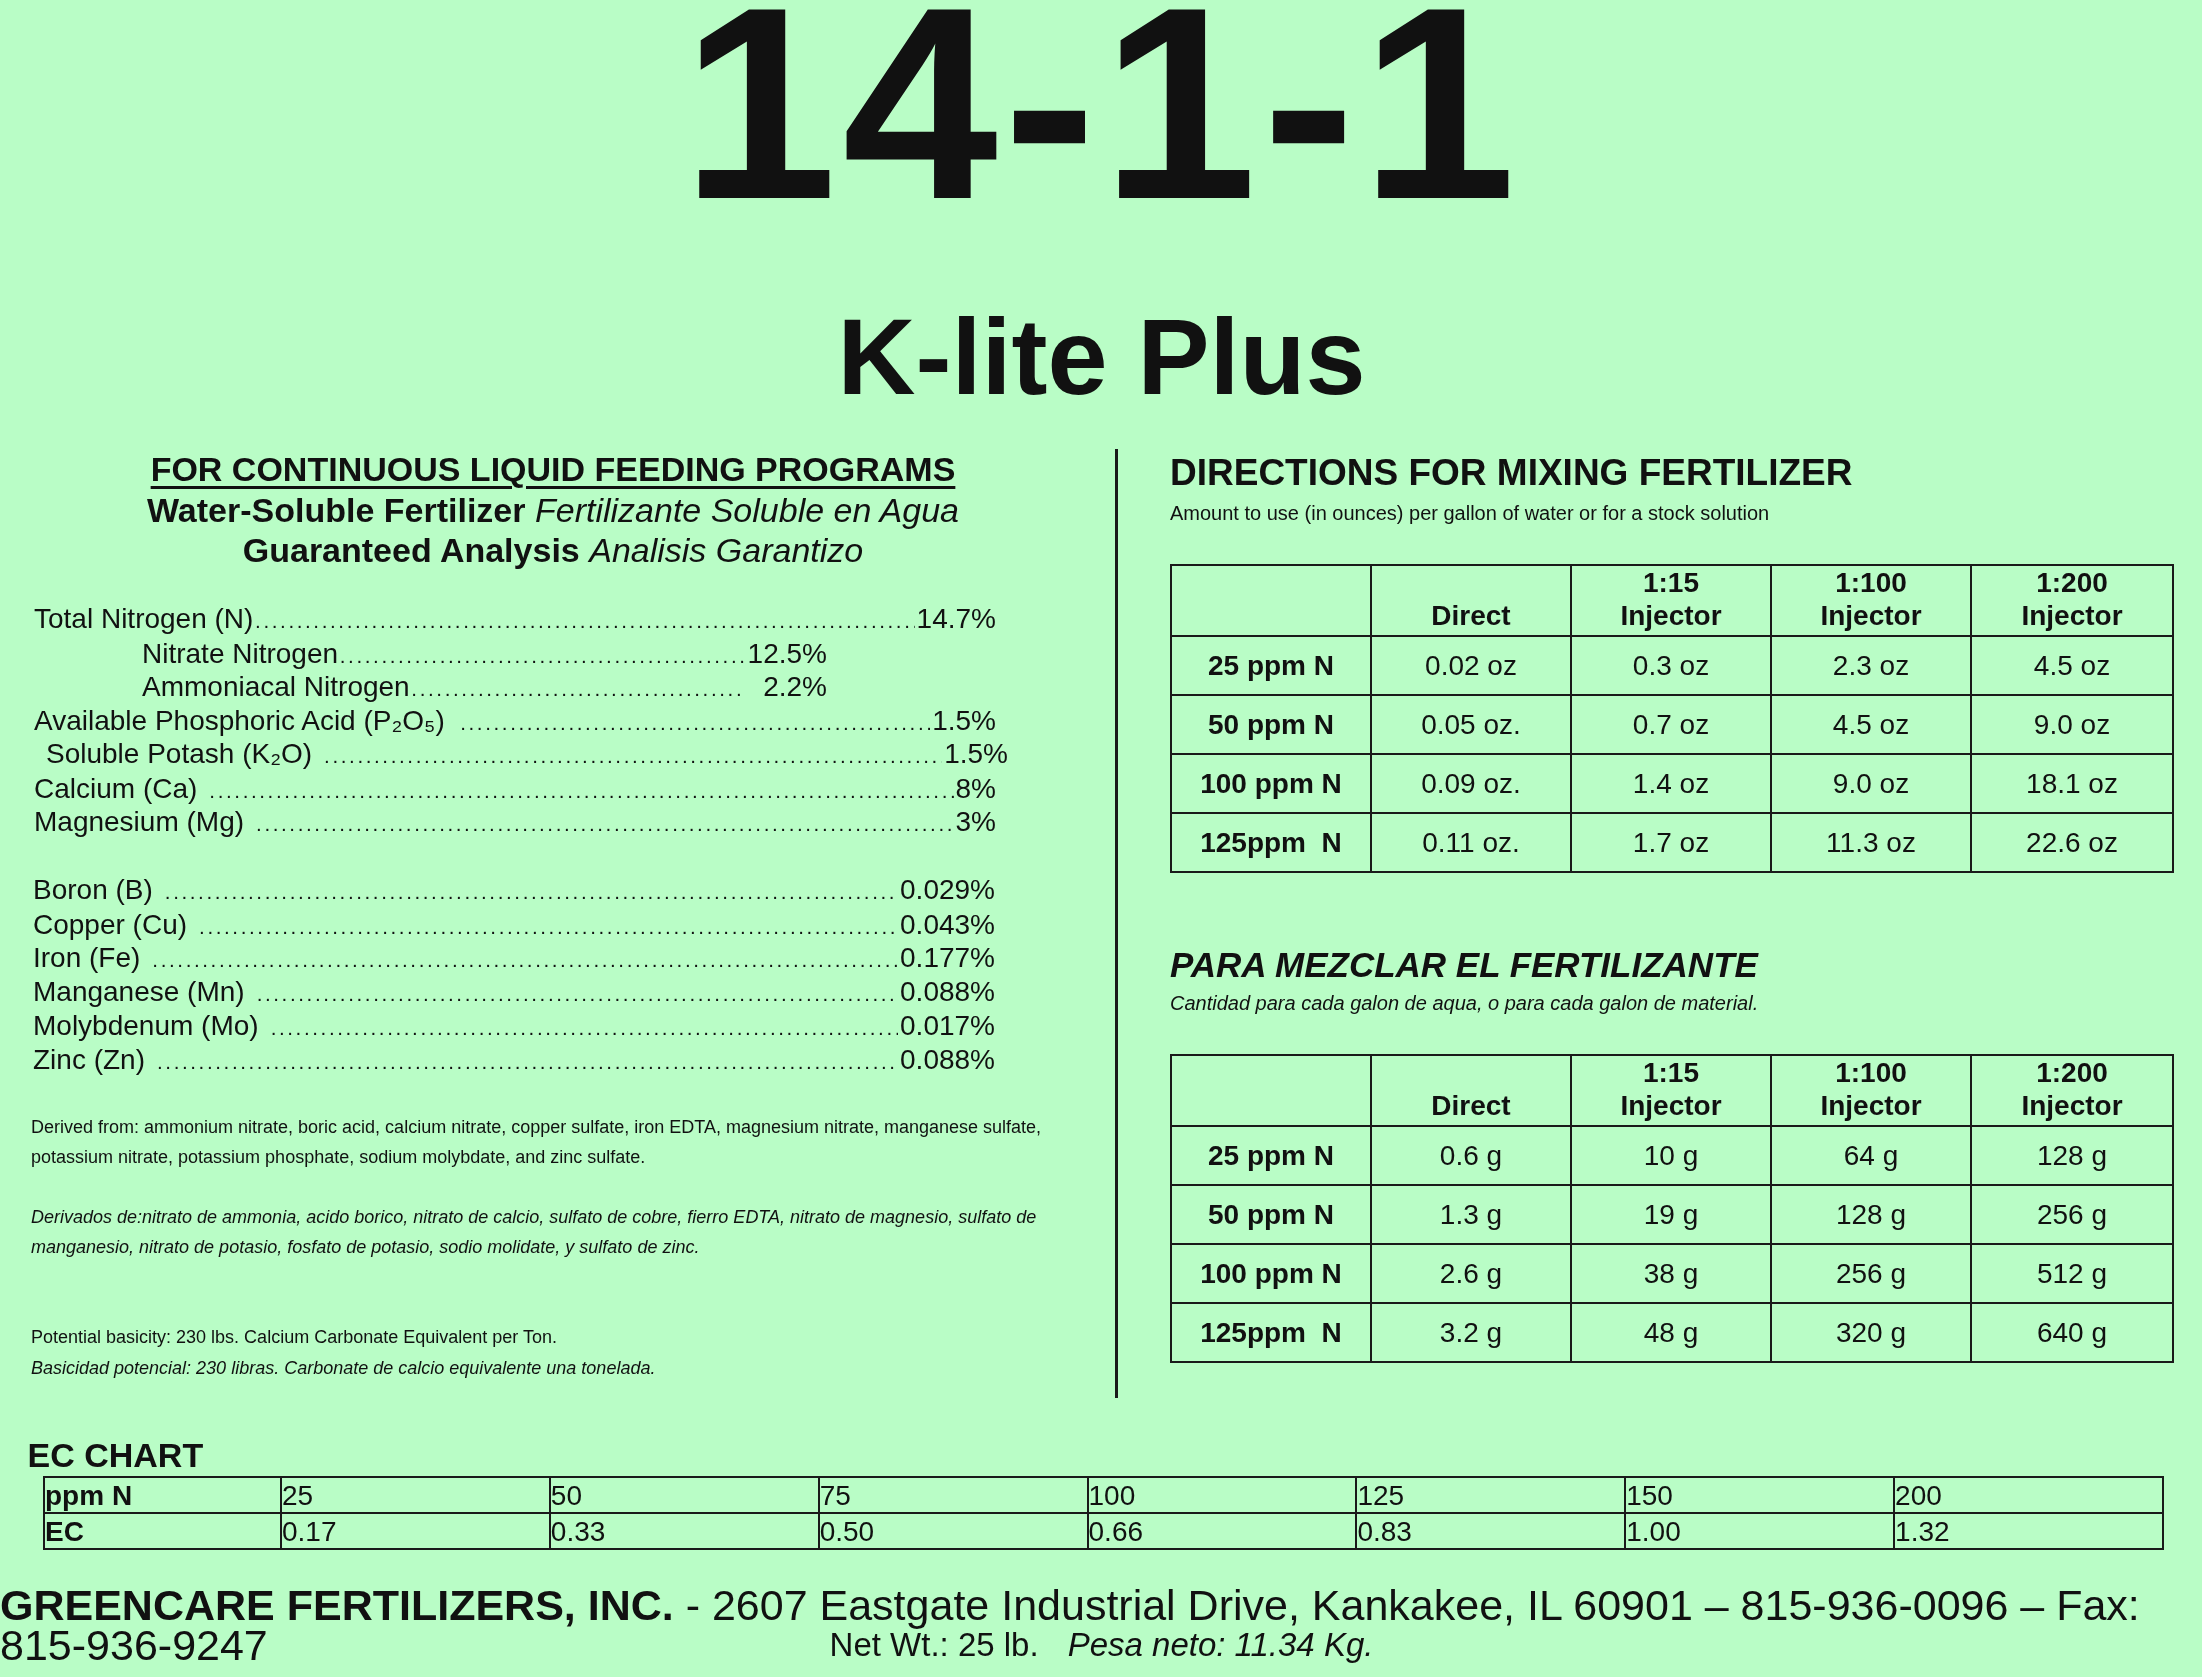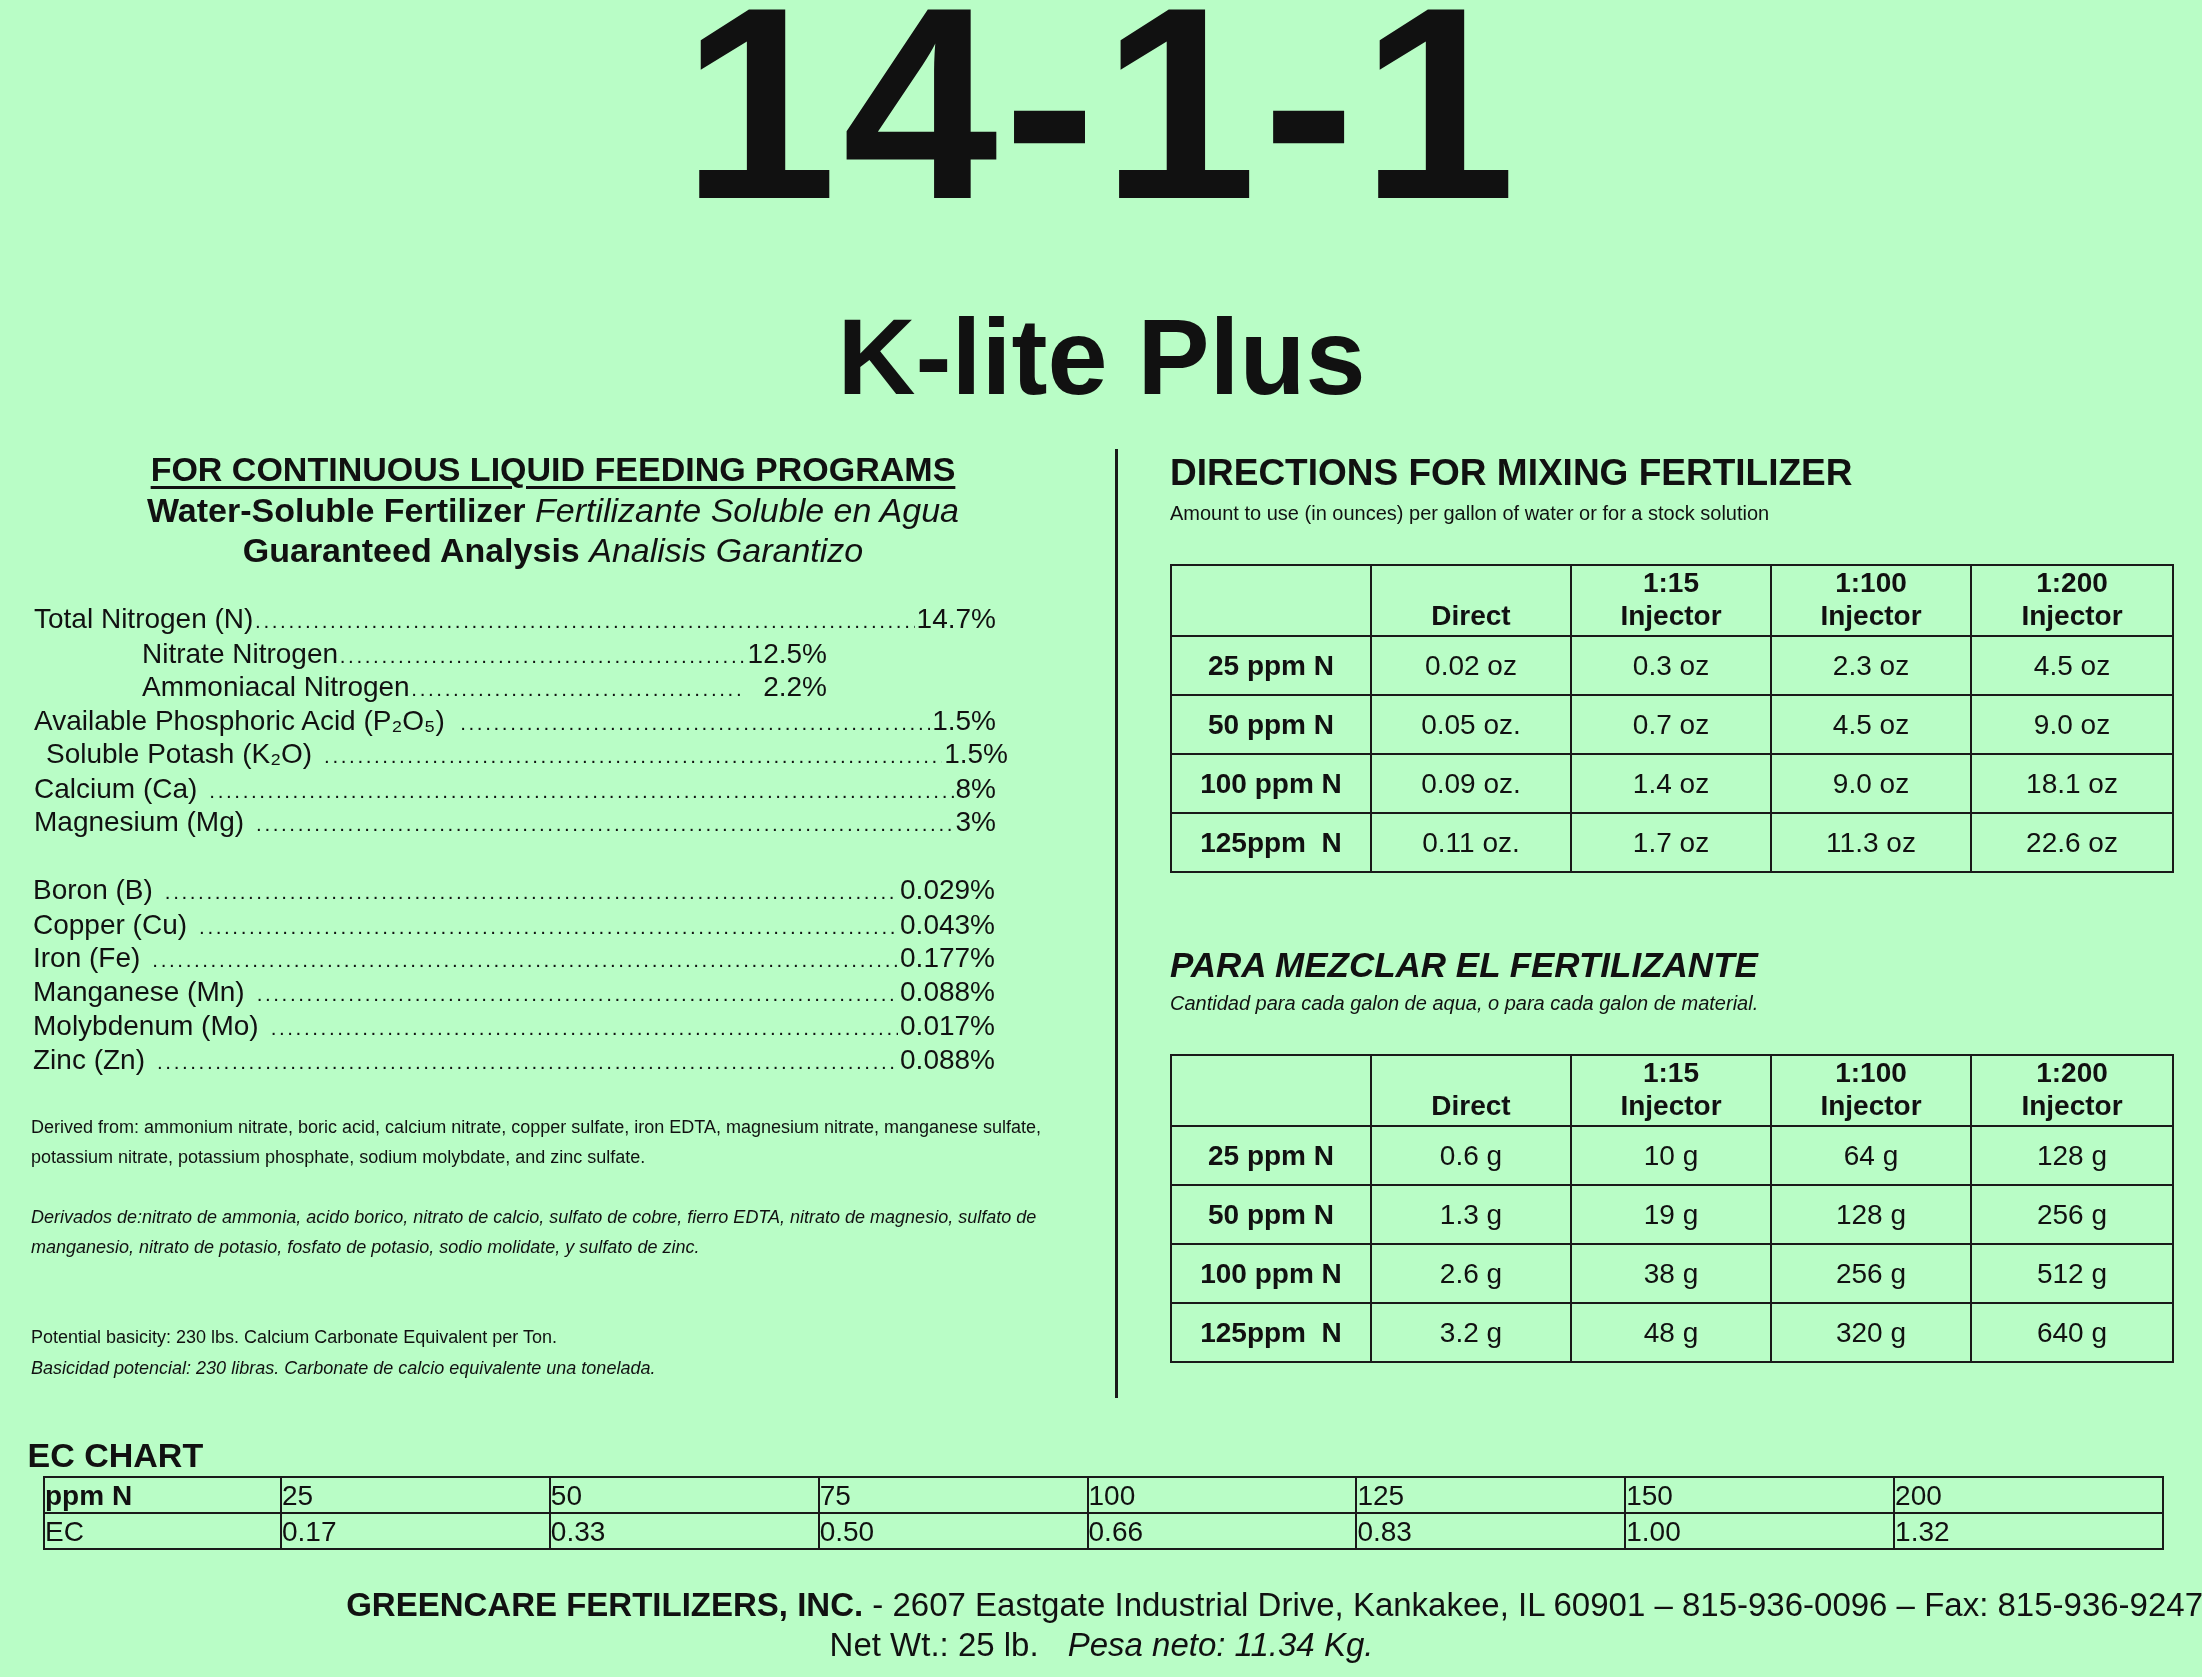"EC" td { font-weight: normal -> bold }
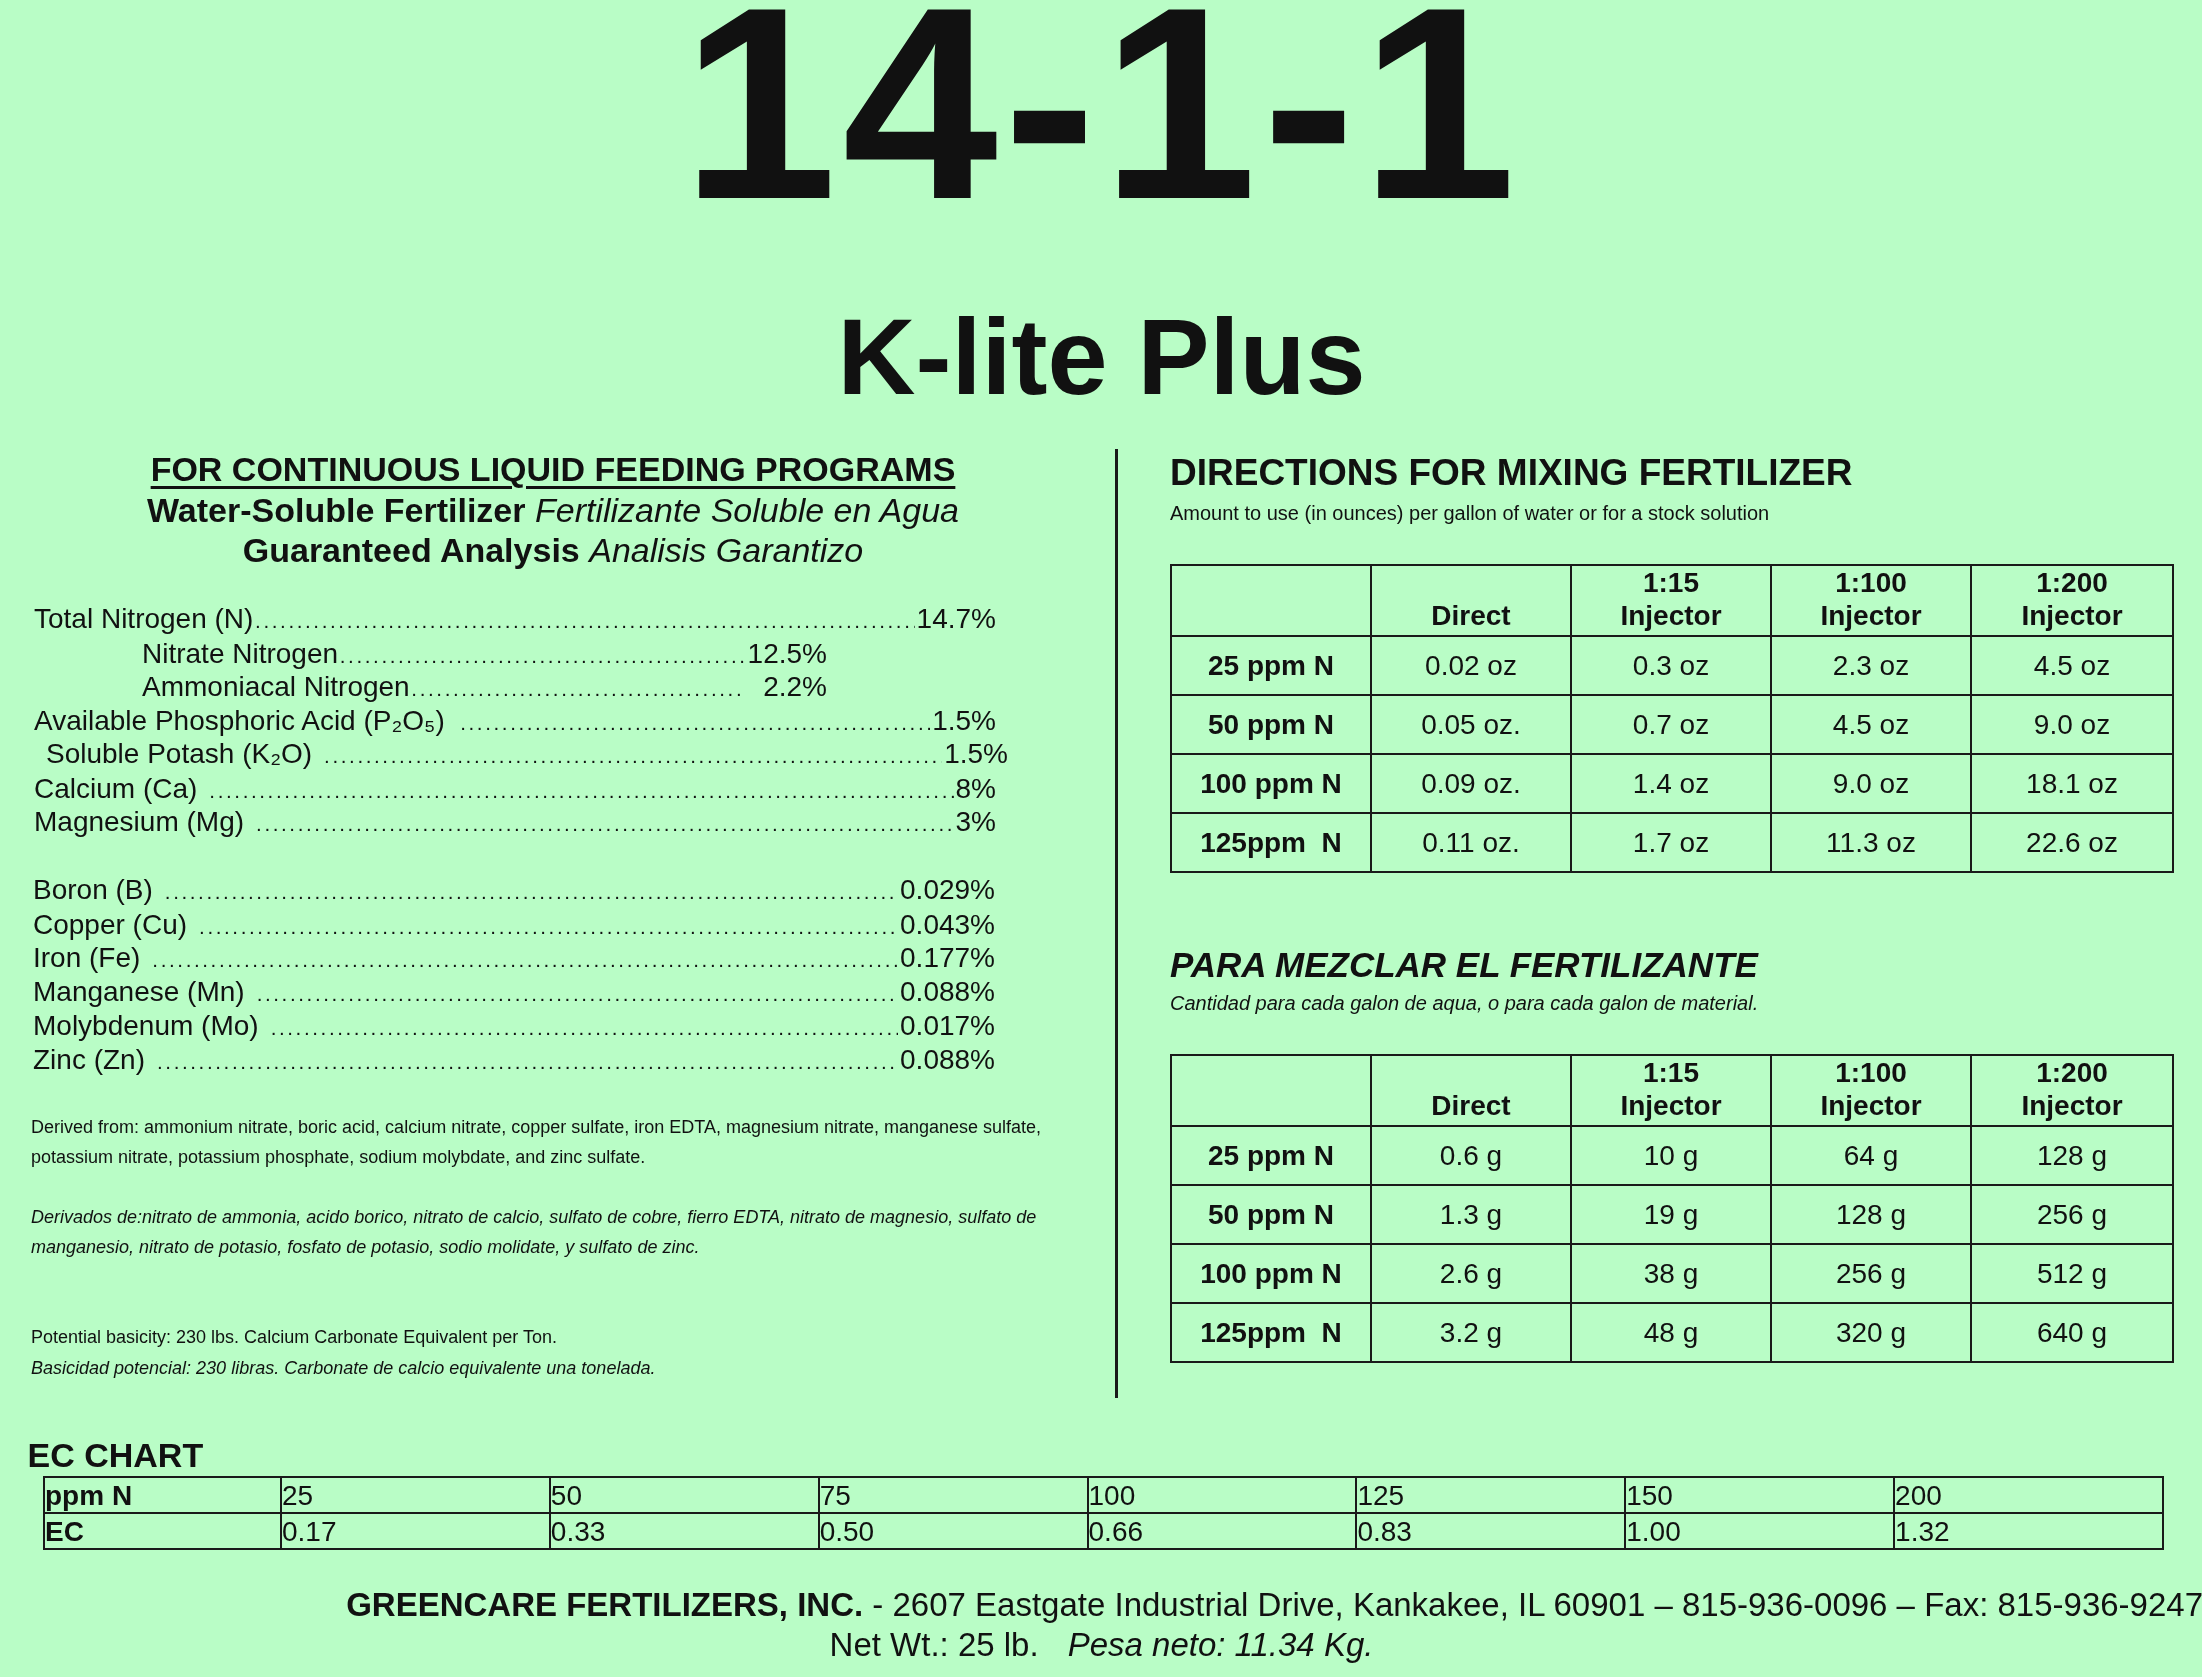"GREENCARE FERTILIZERS, INC. - 2607" .footer { font-size: 33px -> 43px; text-align: right -> left }
